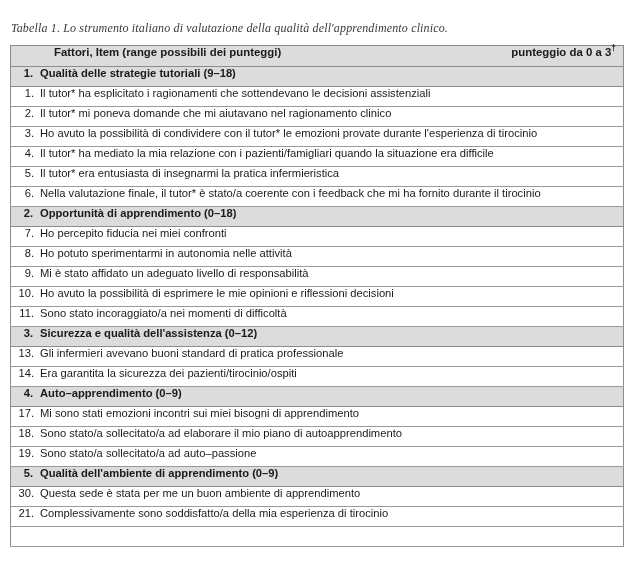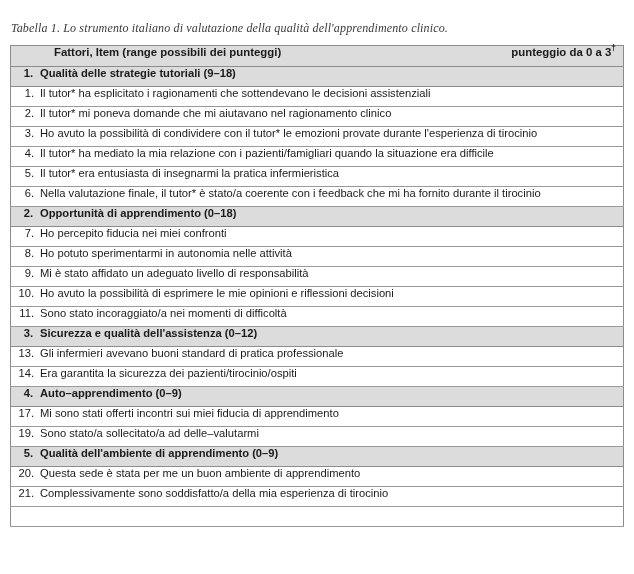"Mi sono stati offerti incontri" span.txt { text: offerti incontri sui miei fiducia -> emozioni incontri sui miei bisogni }
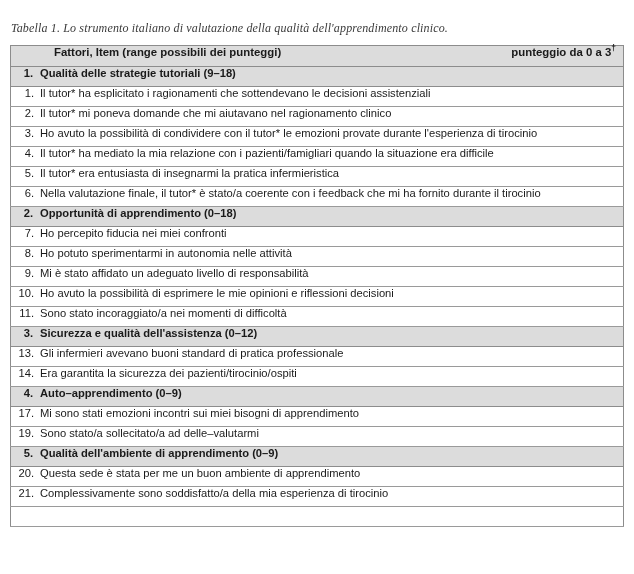"18." tr.item { html: none -> <tr> <td> <div> <span>18.</span> <span>Sono stato/a sollecitato/a ad elaborare il mio piano di autoapprendimento</span> </div> </td> </tr> }
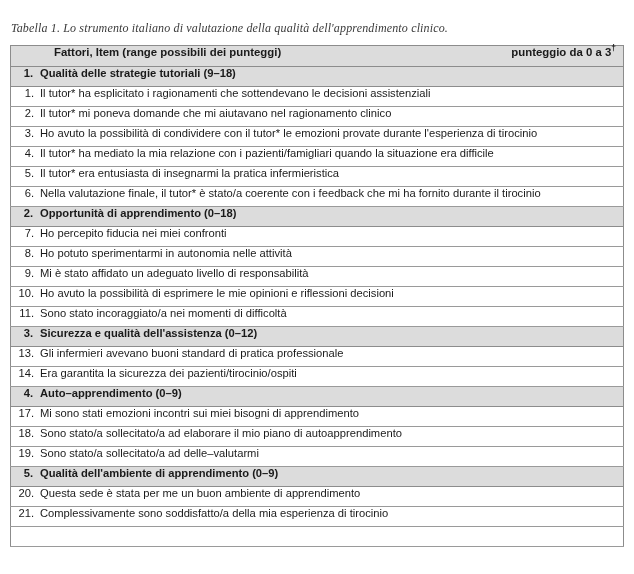"Sono stato/a sollecitato/a ad" span.txt { text: delle–valutarmi -> auto–passione }
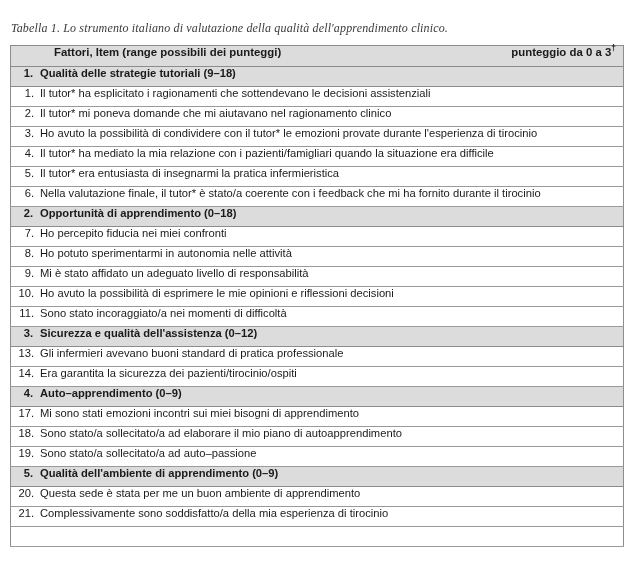"20." span.num { text: 20 -> 30 }
